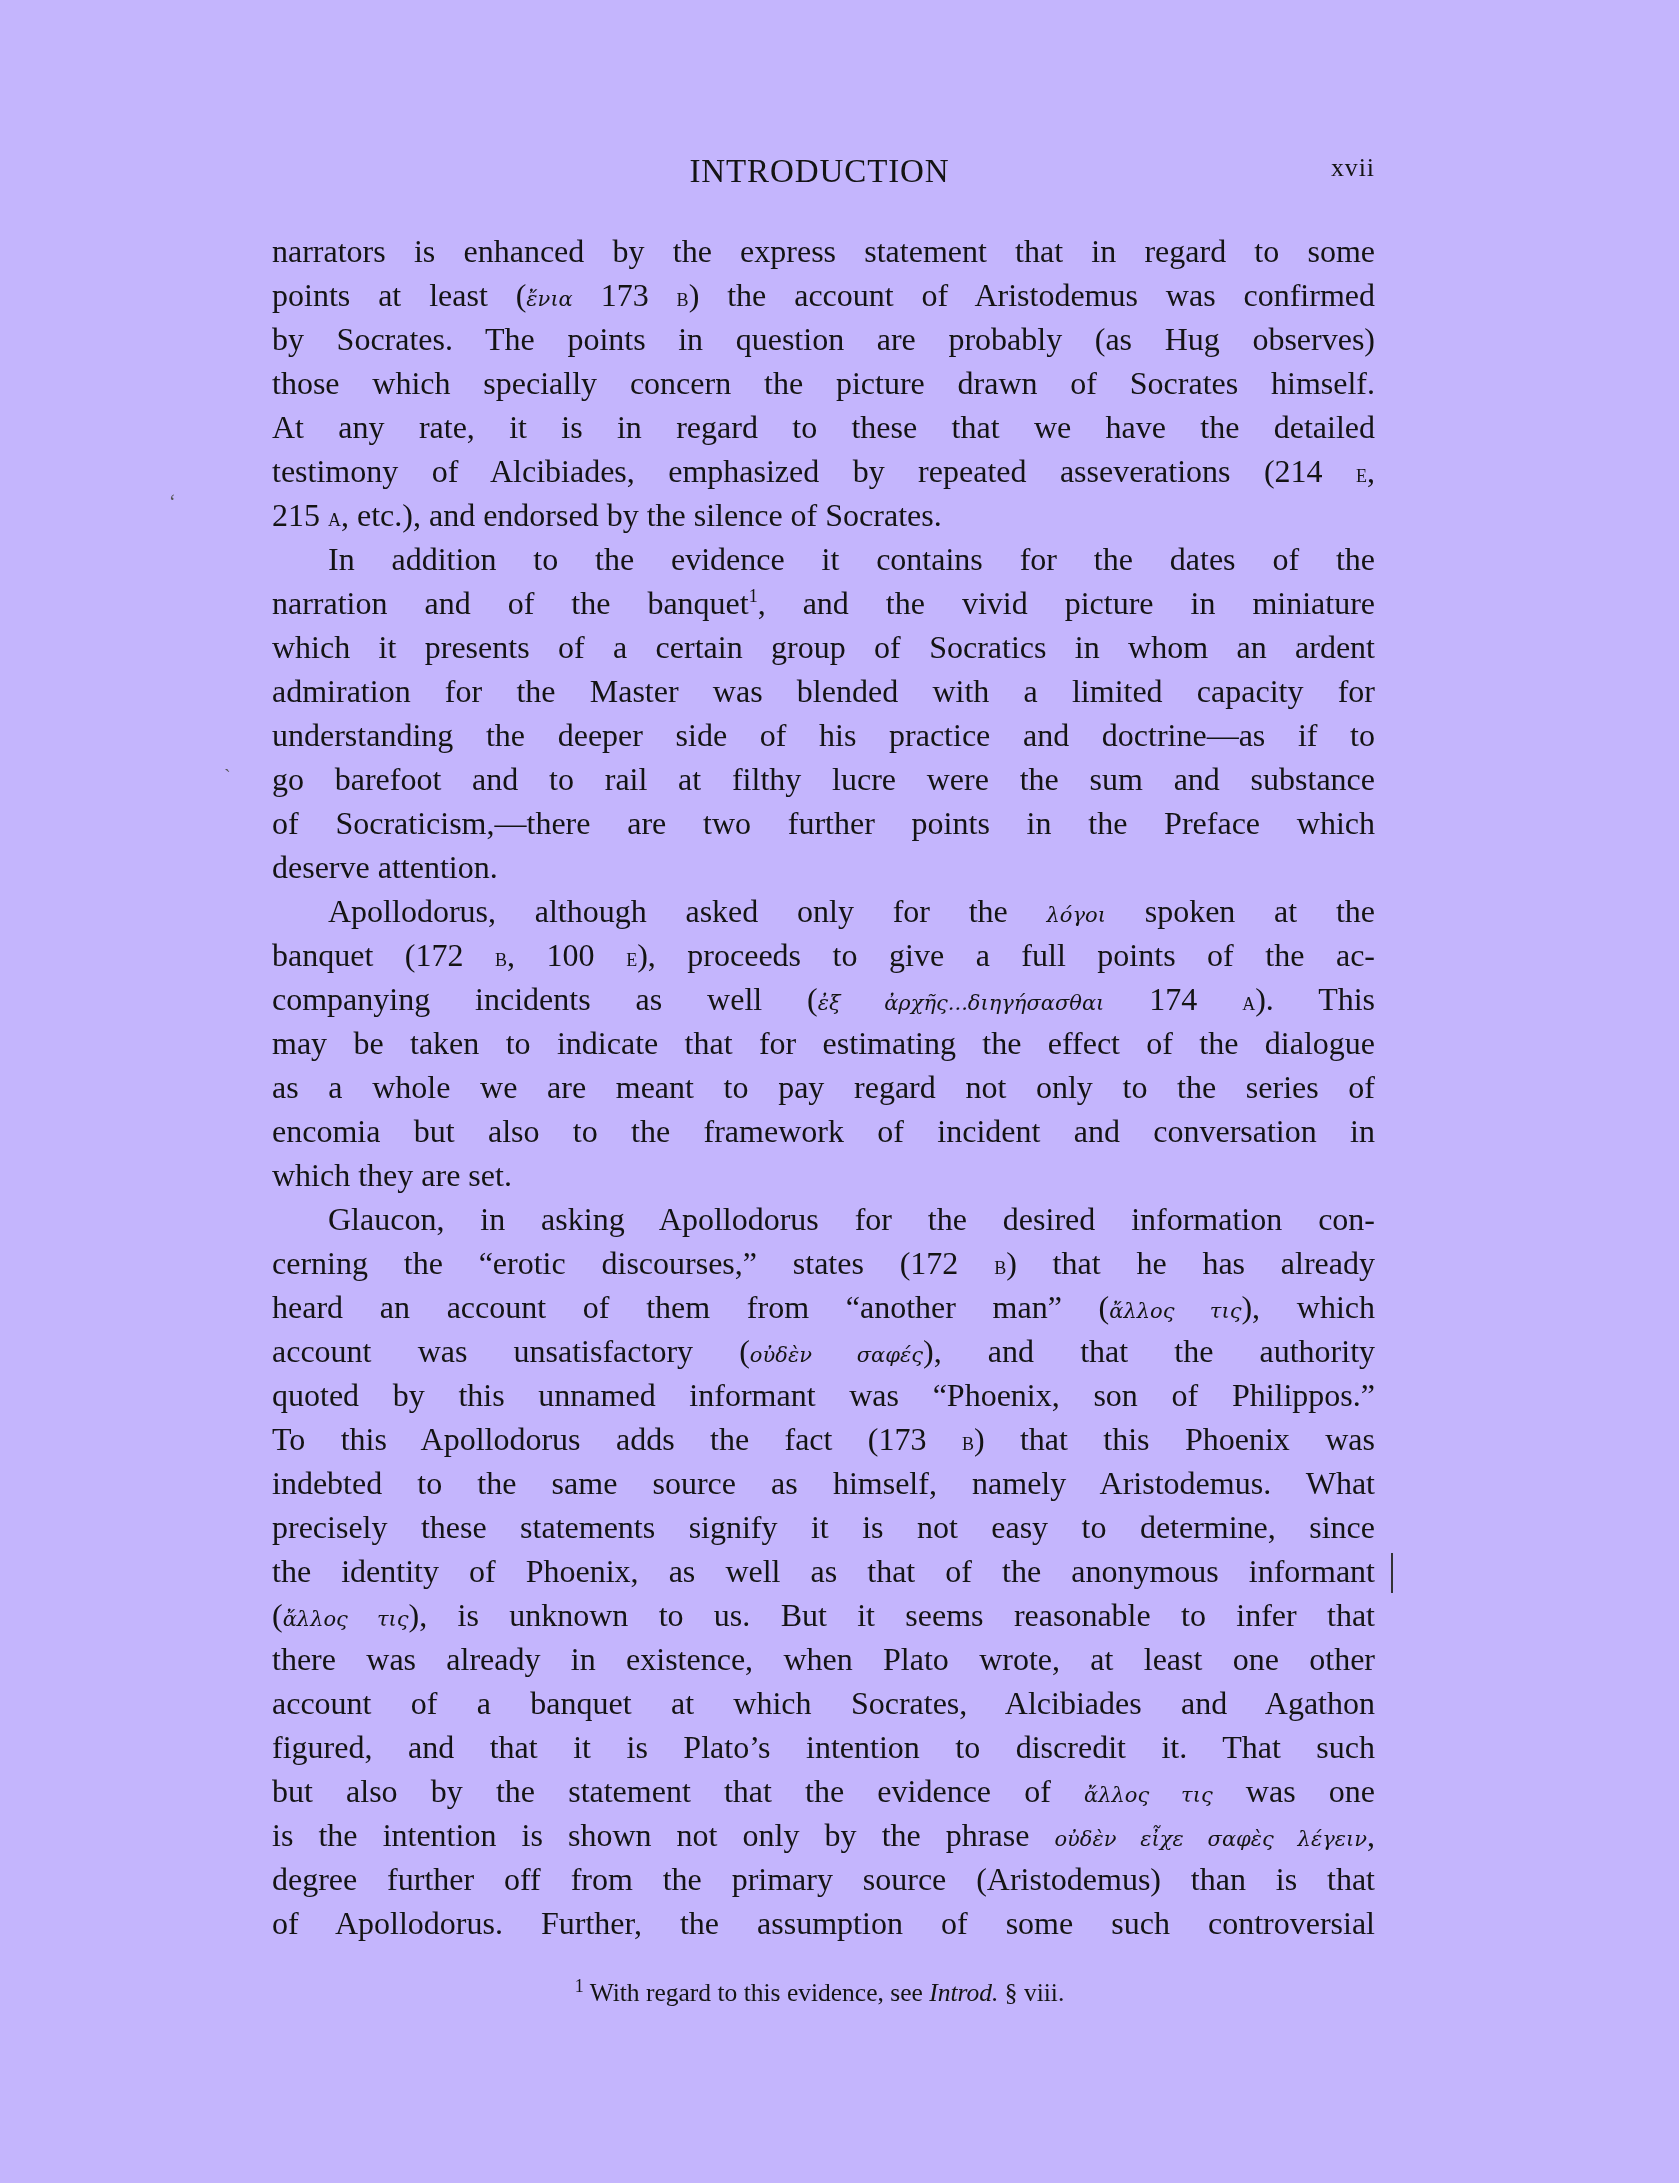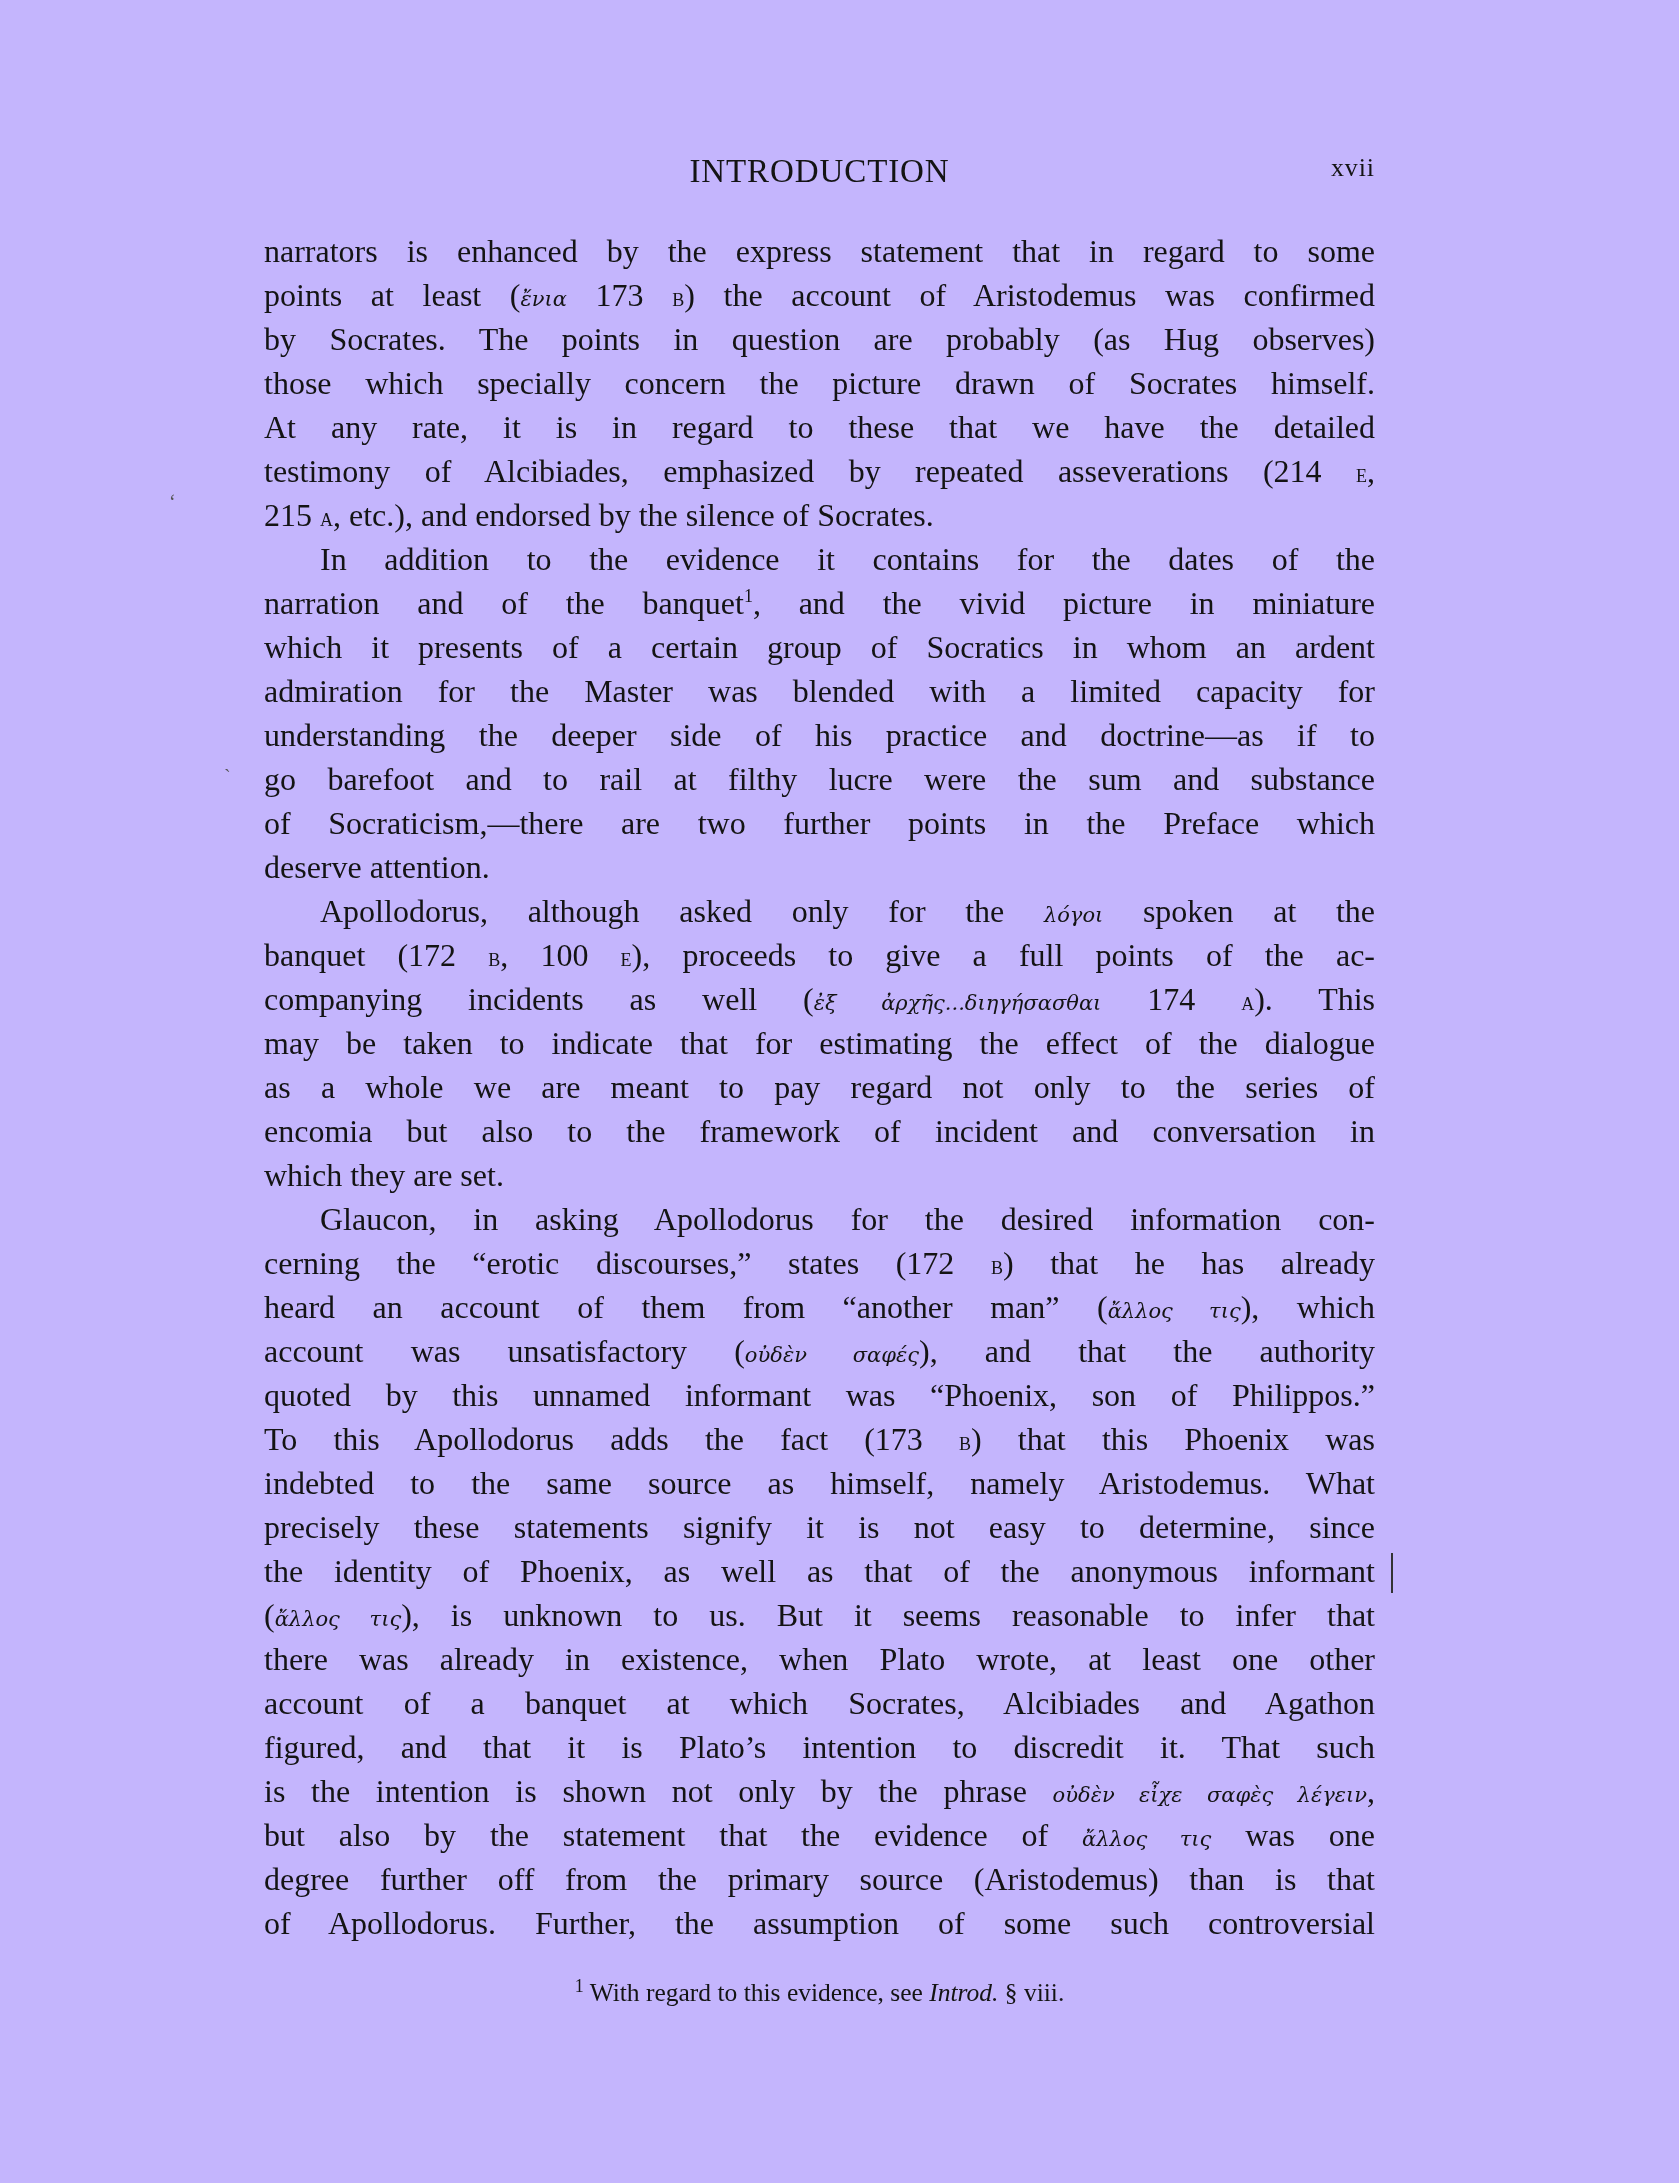"narrators is enhanced by the" .line { margin-left: none -> 8px }
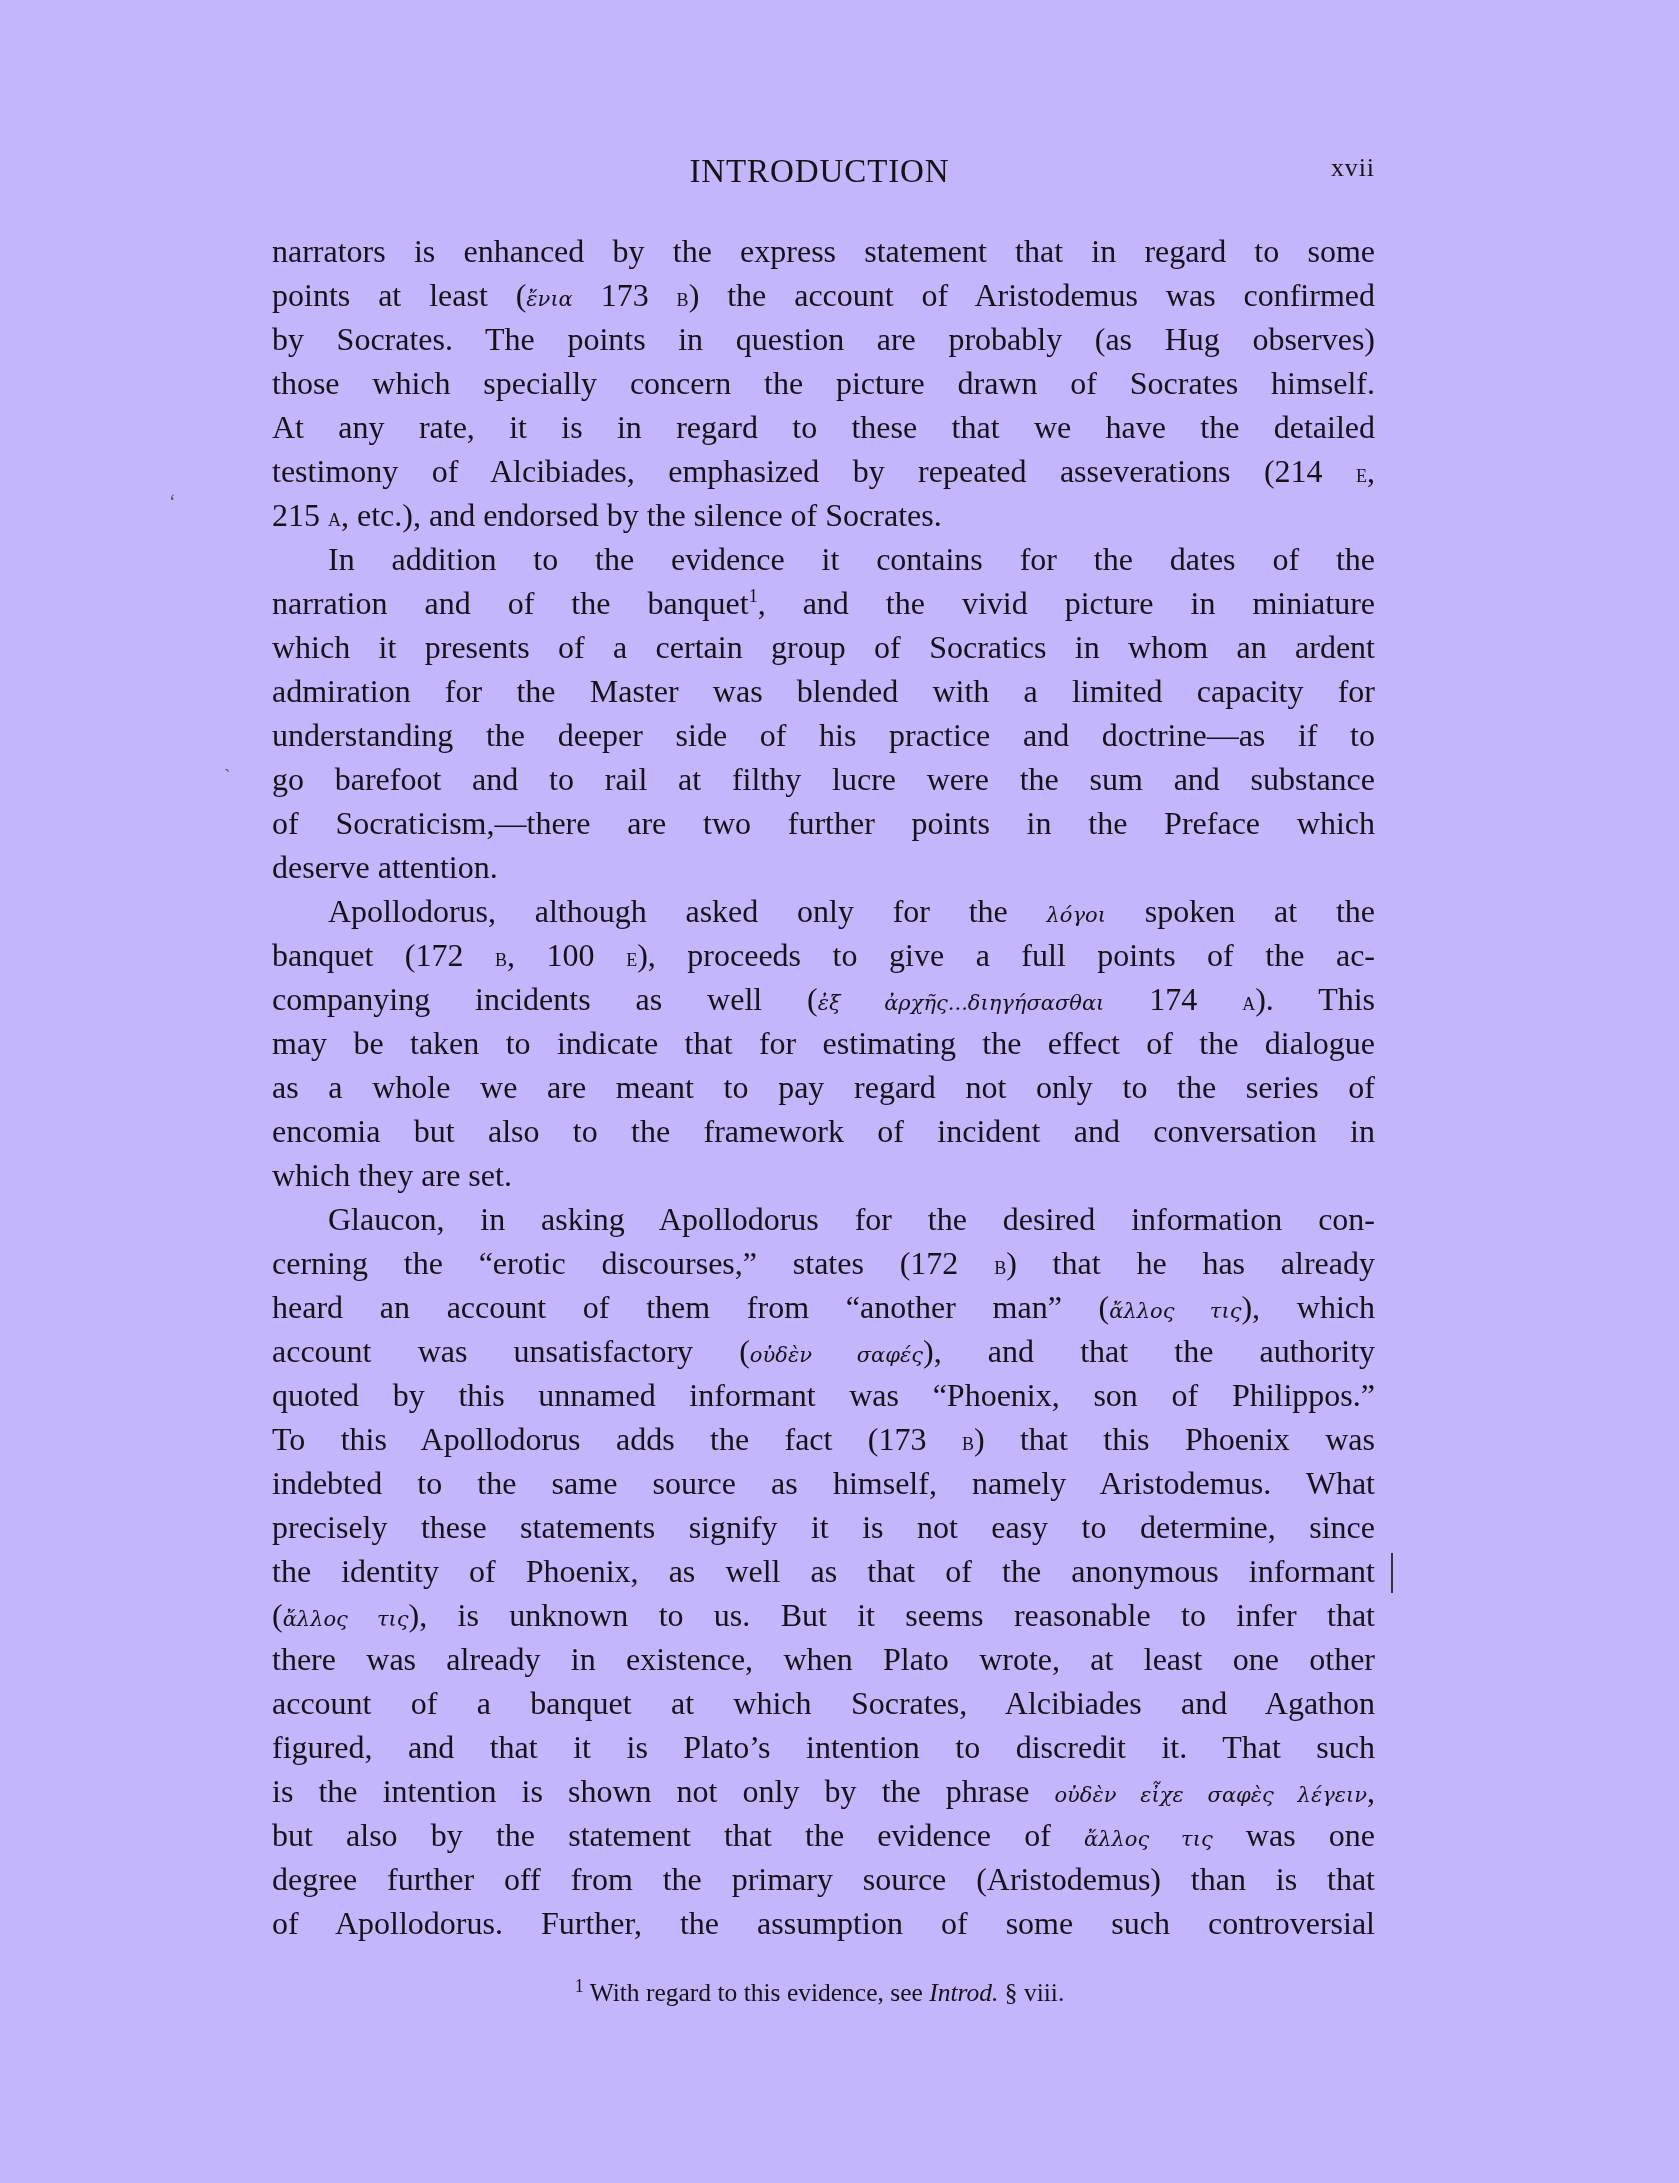"is the intention is shown" div.line { order: before "but also by the statement" -> after "but also by the statement" }
